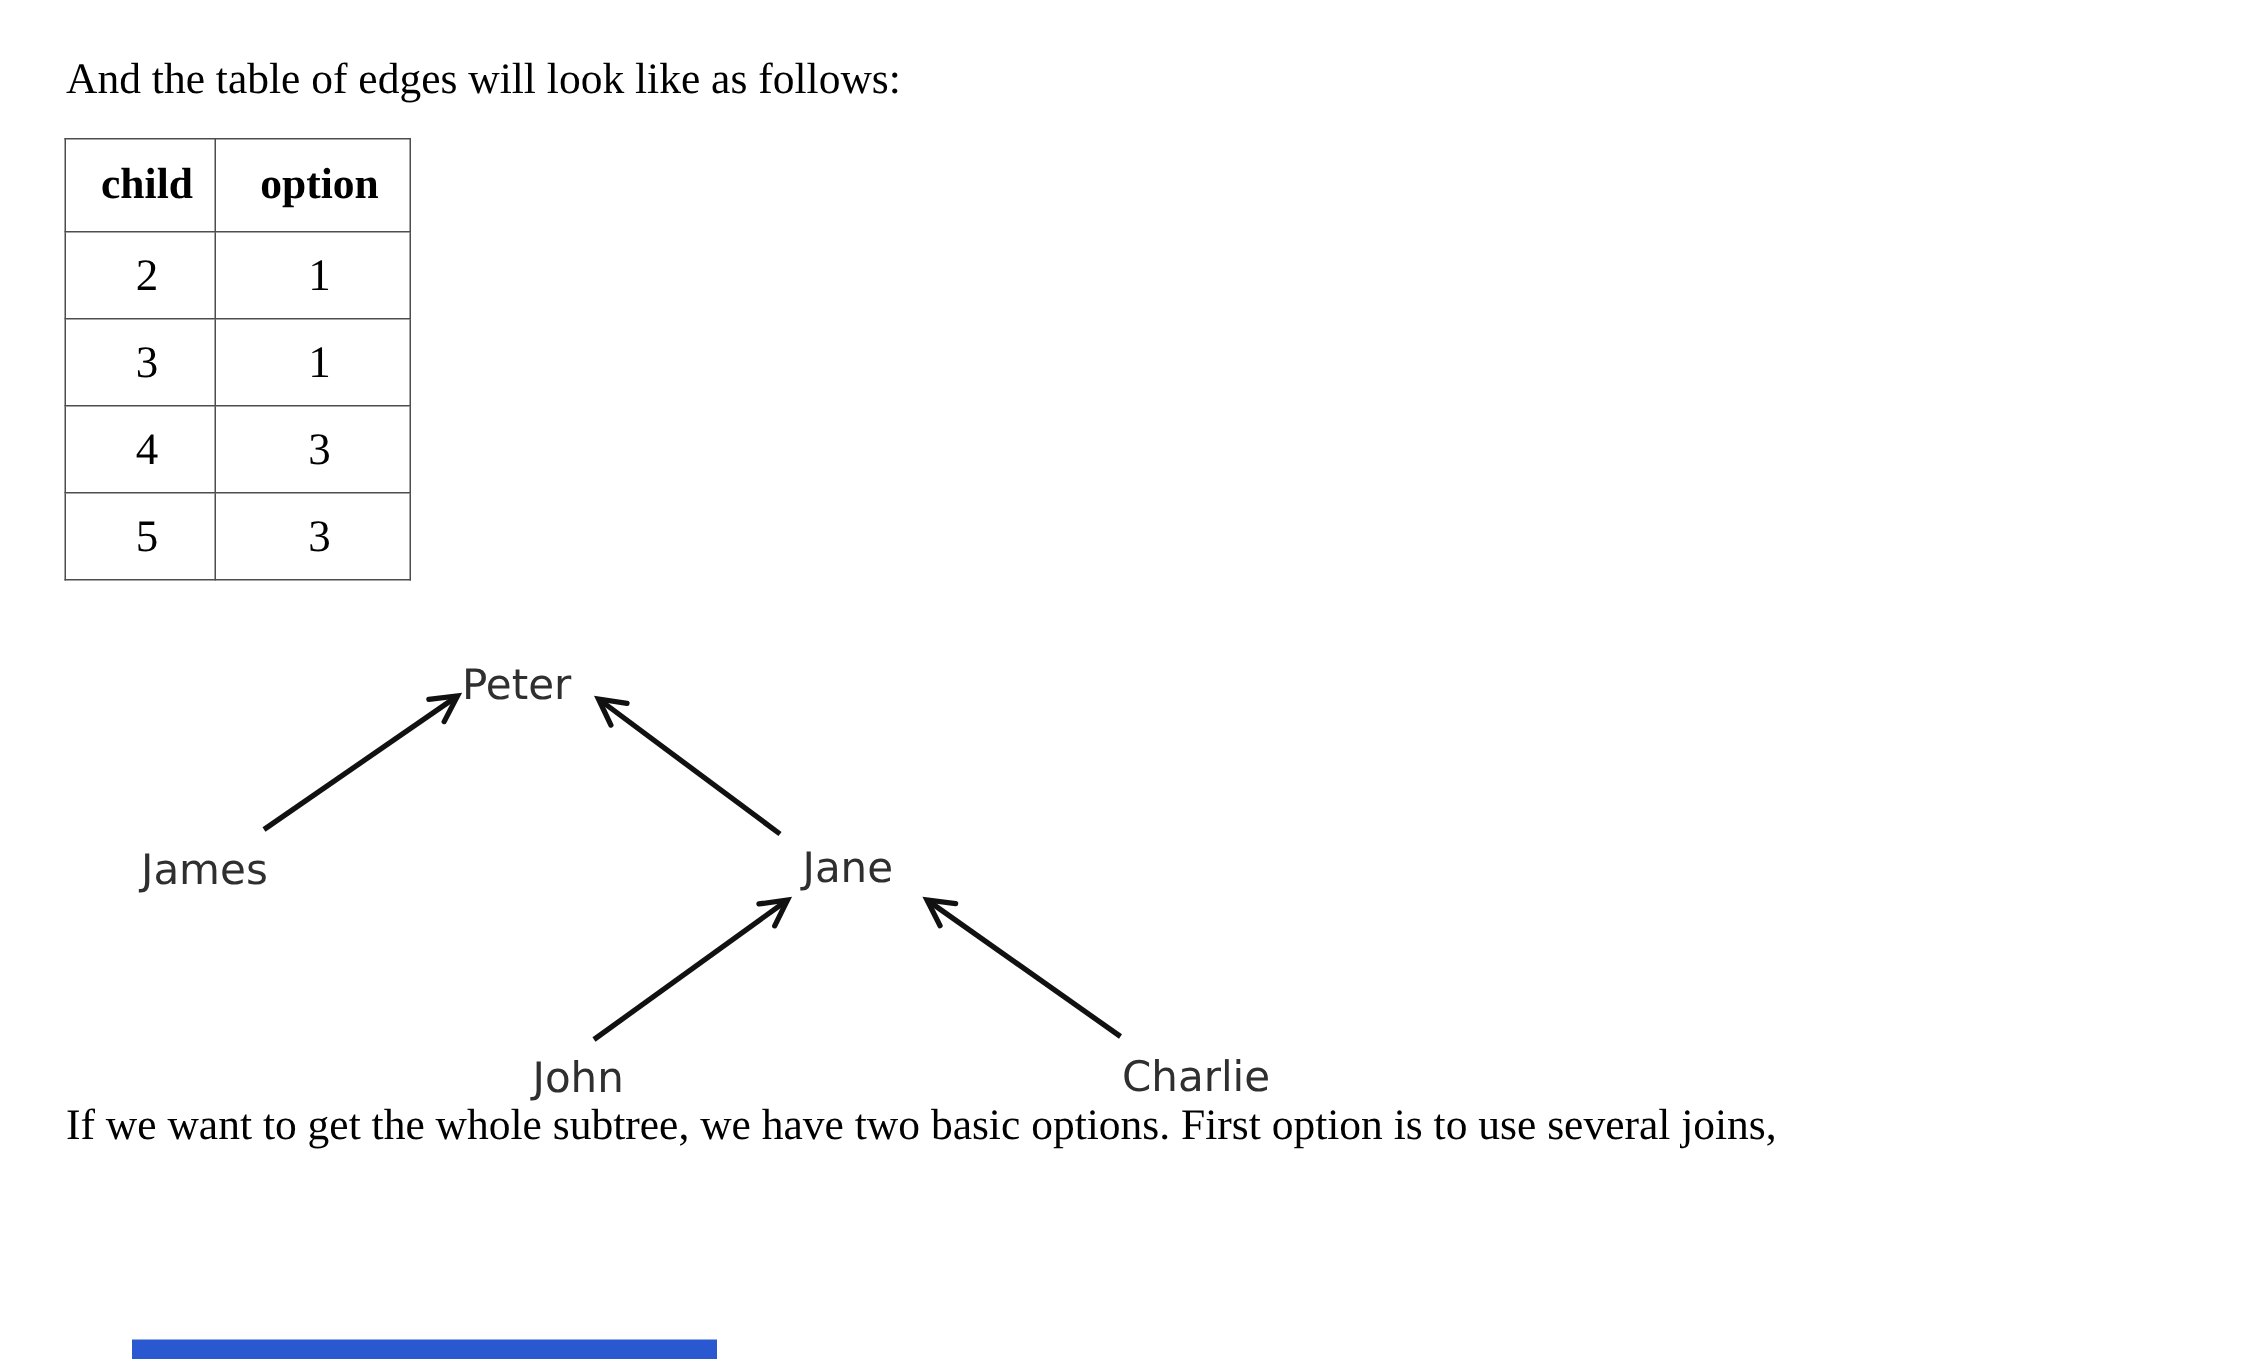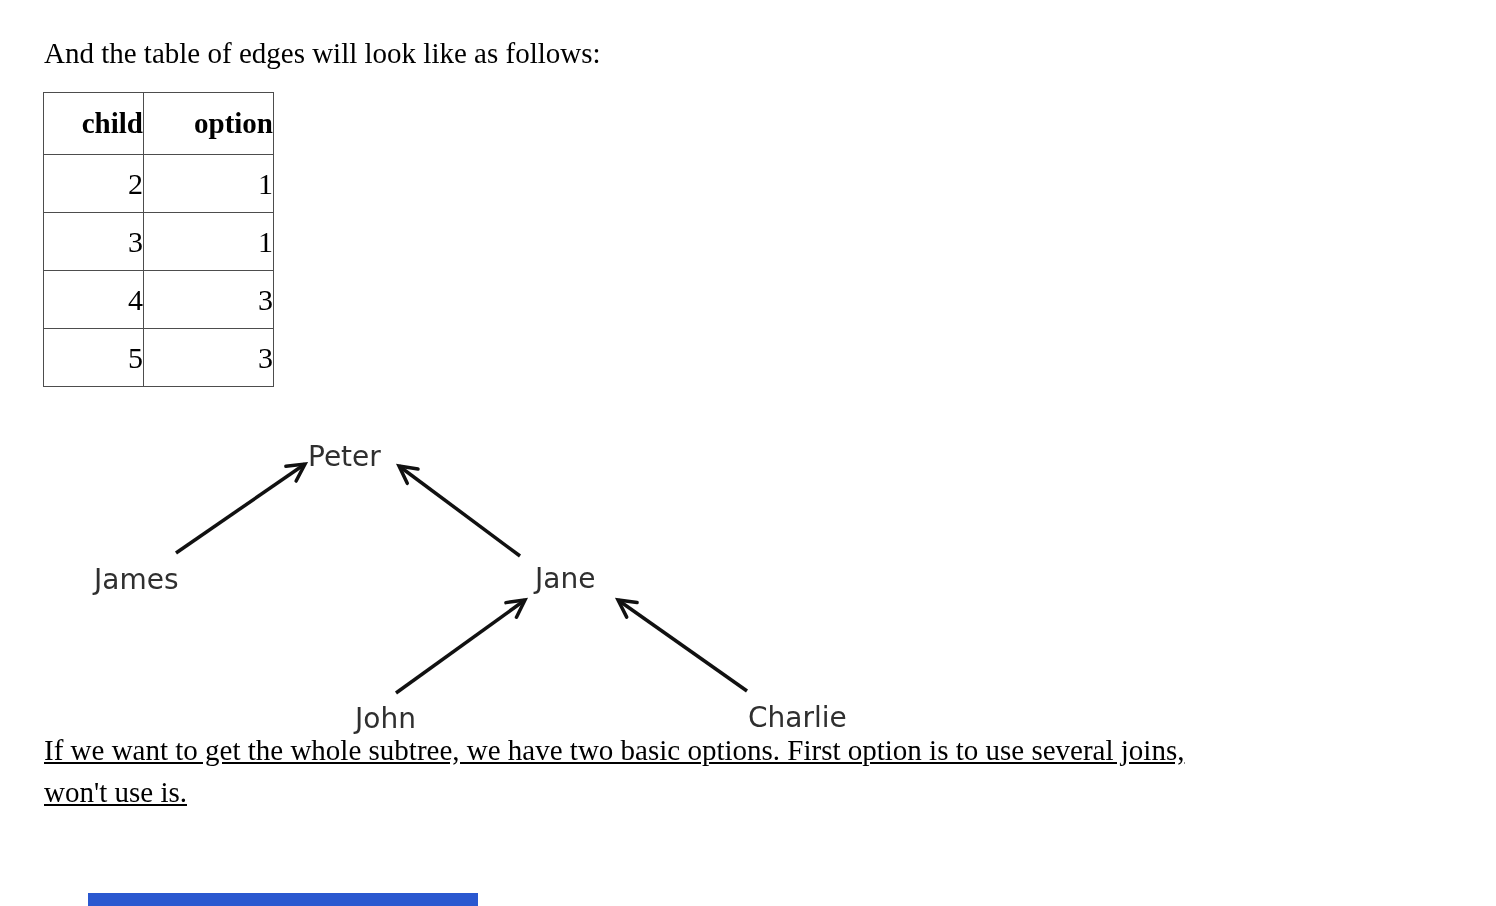"child" table.edges th, table.edges td { text-align: right -> center }
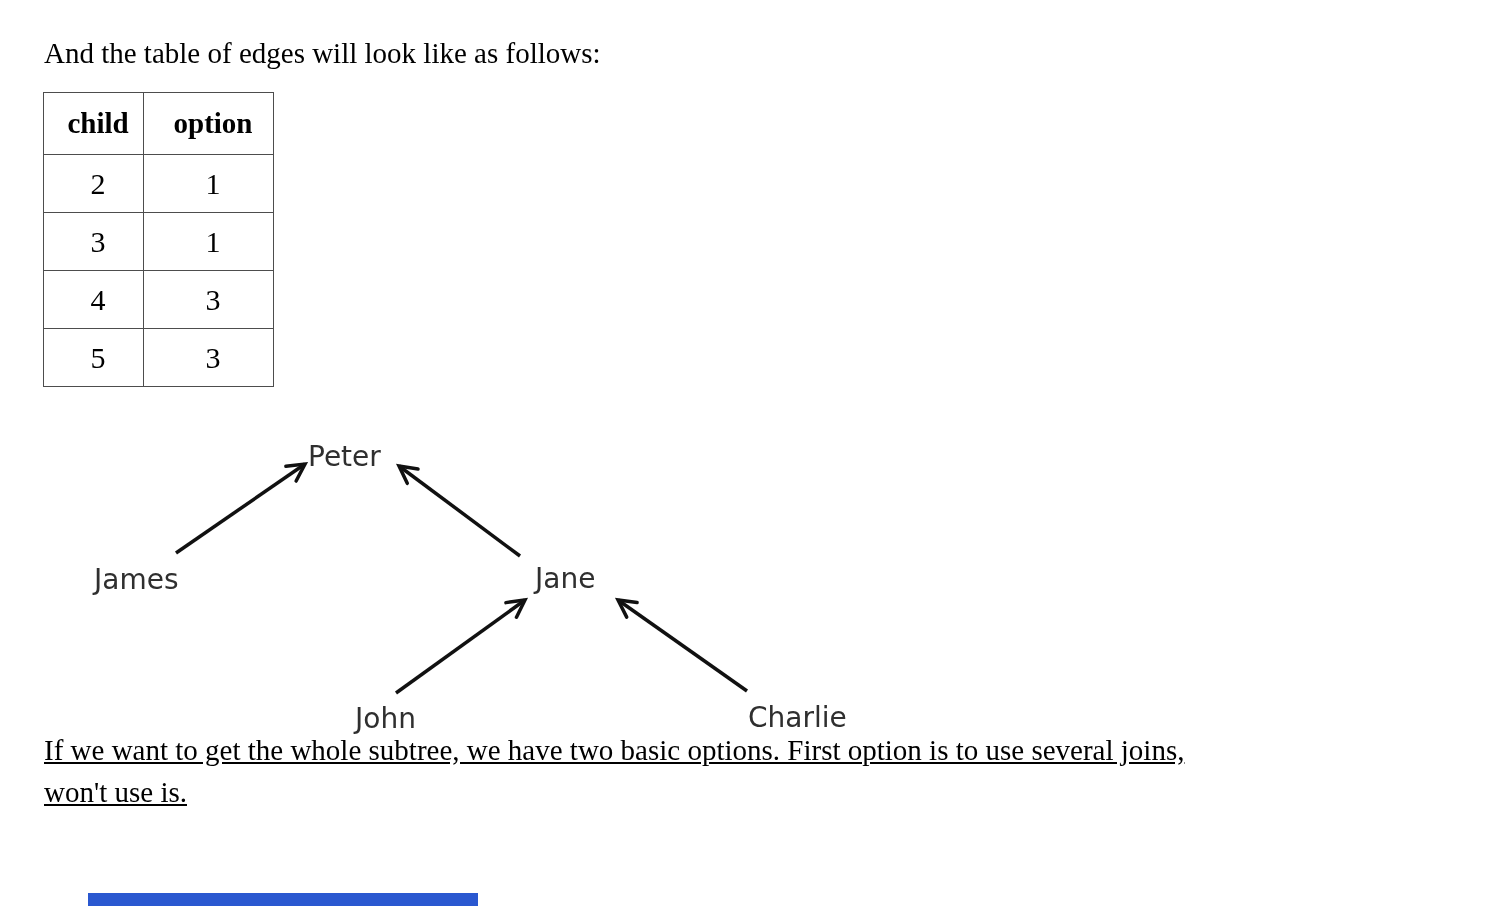"If we want to get" .paragraph .pline { text-decoration: underline -> none }
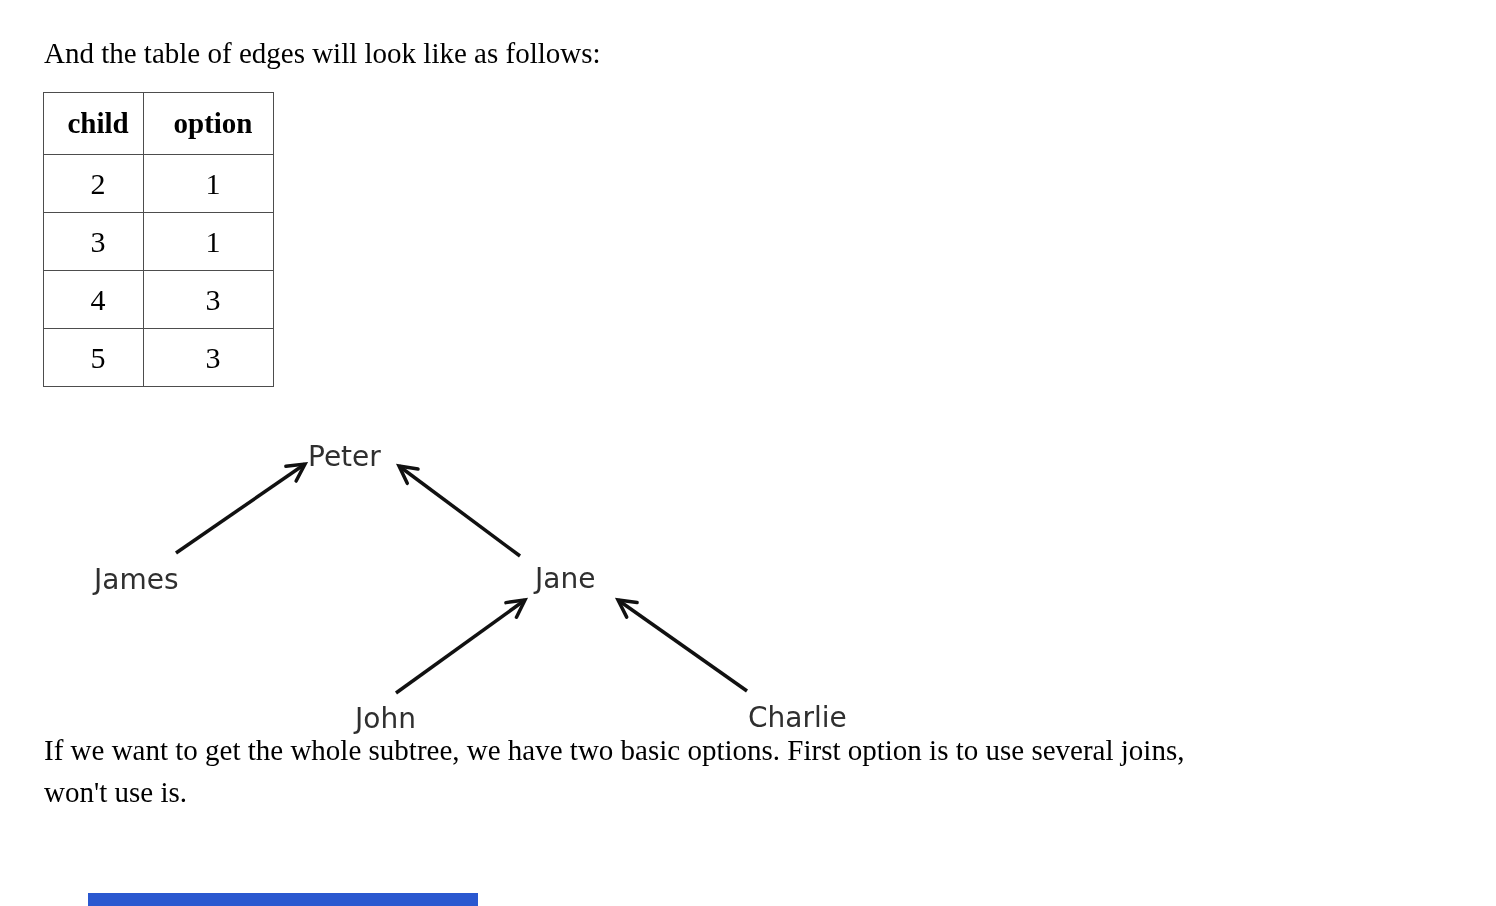"won't use is." div.pline { html: <div>won't use is.</div> -> none }
